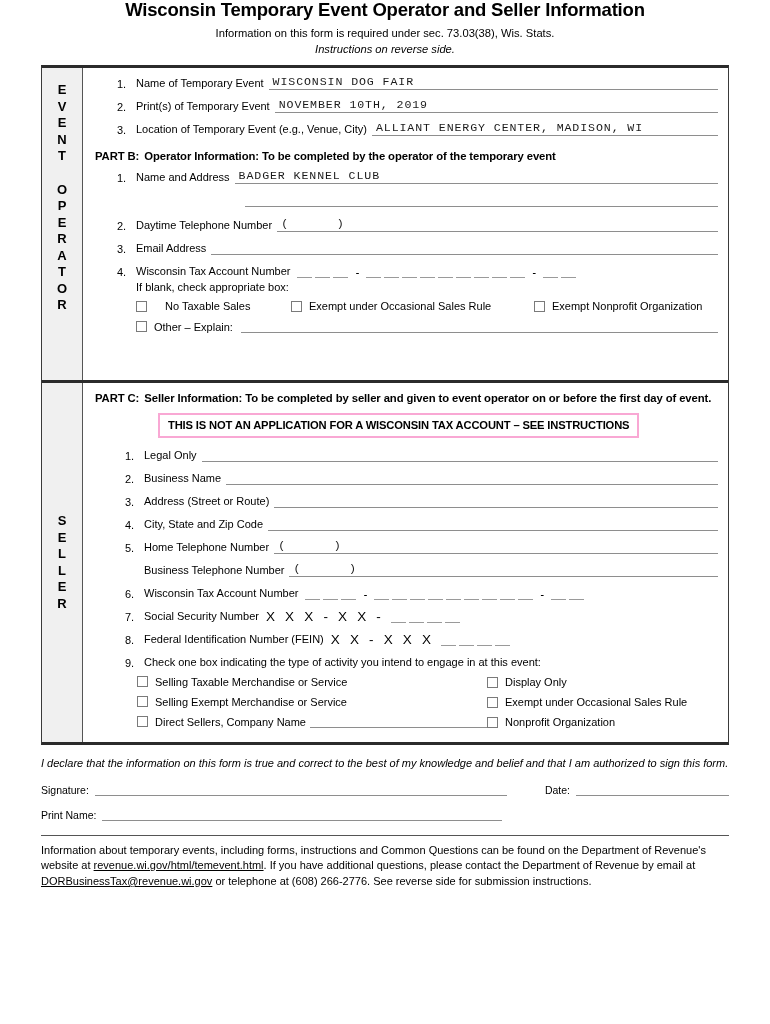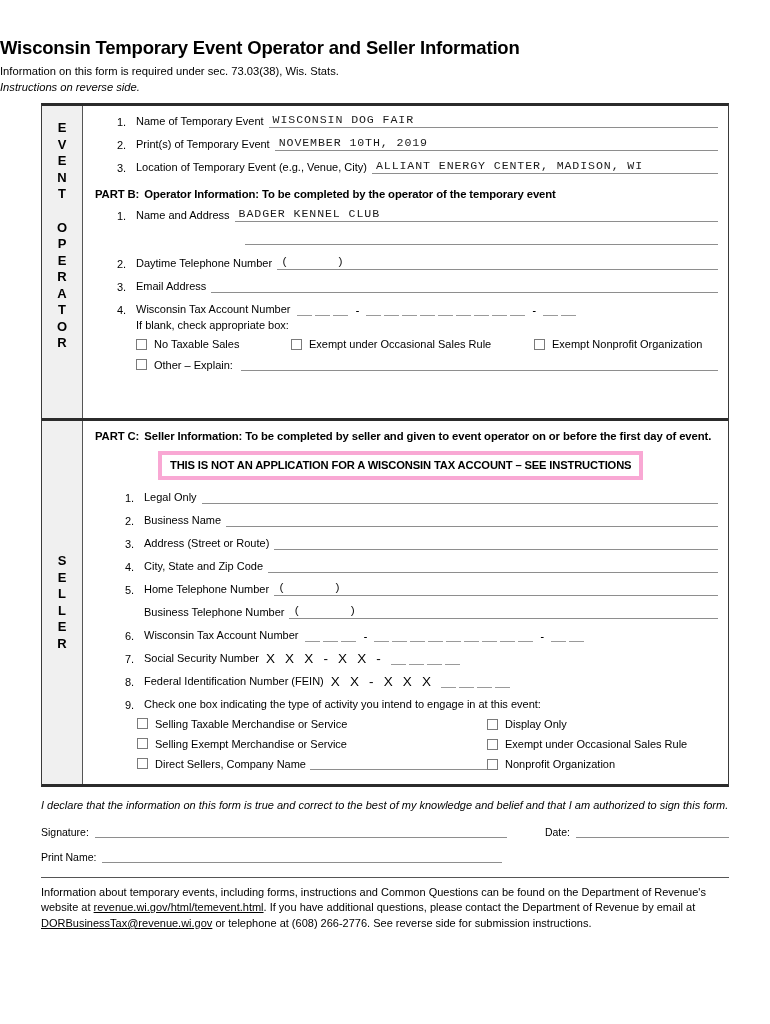"Wisconsin Temporary Event Operator and" .header { padding-top: 38px -> none; text-align: none -> center }
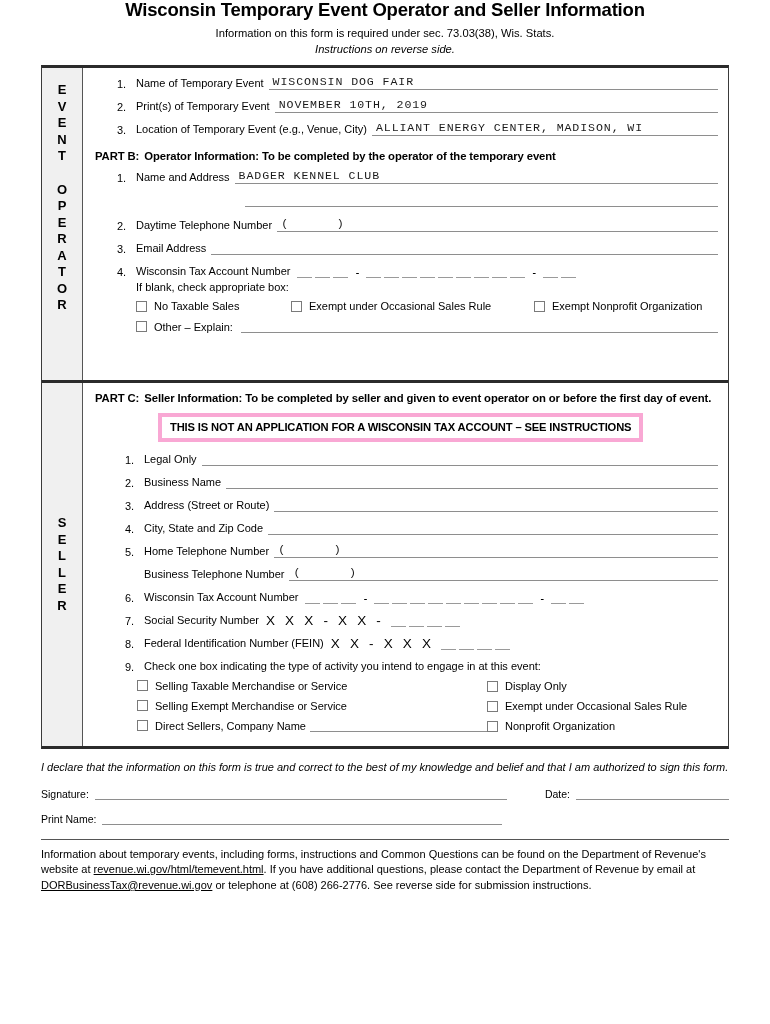"No Taxable Sales" span.cbitem { gap: none -> 11px }
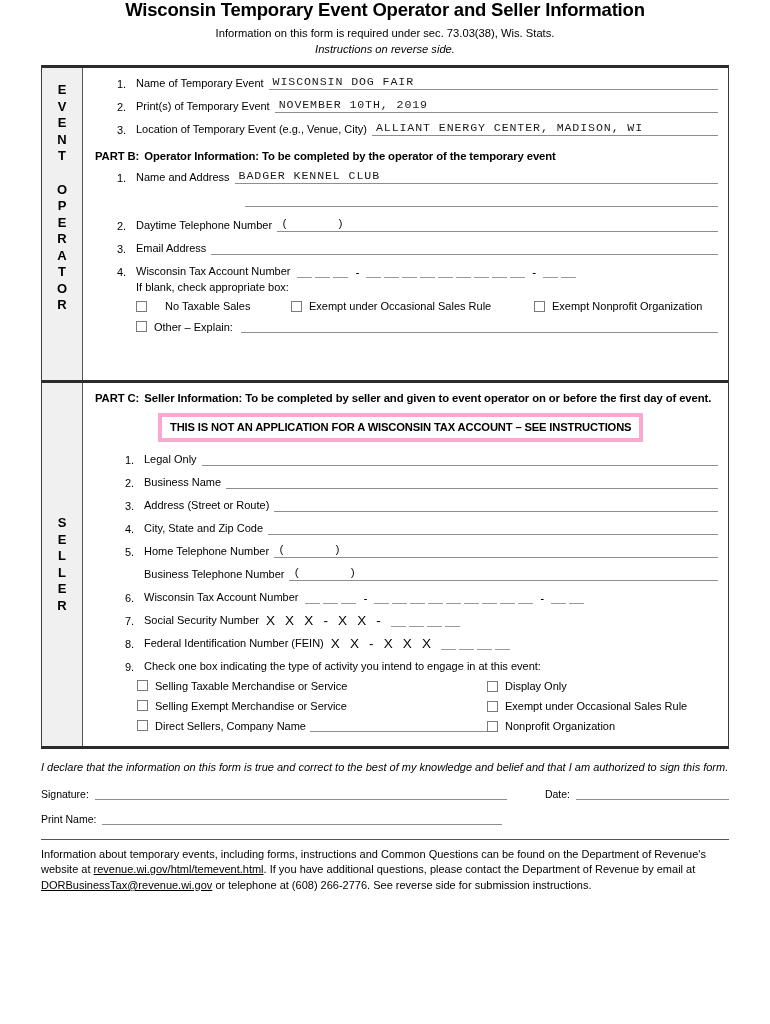"THIS IS NOT AN APPLICATION" .warn { border: 4px solid #f9a8d4 -> 2px solid #f9a8d4 }
